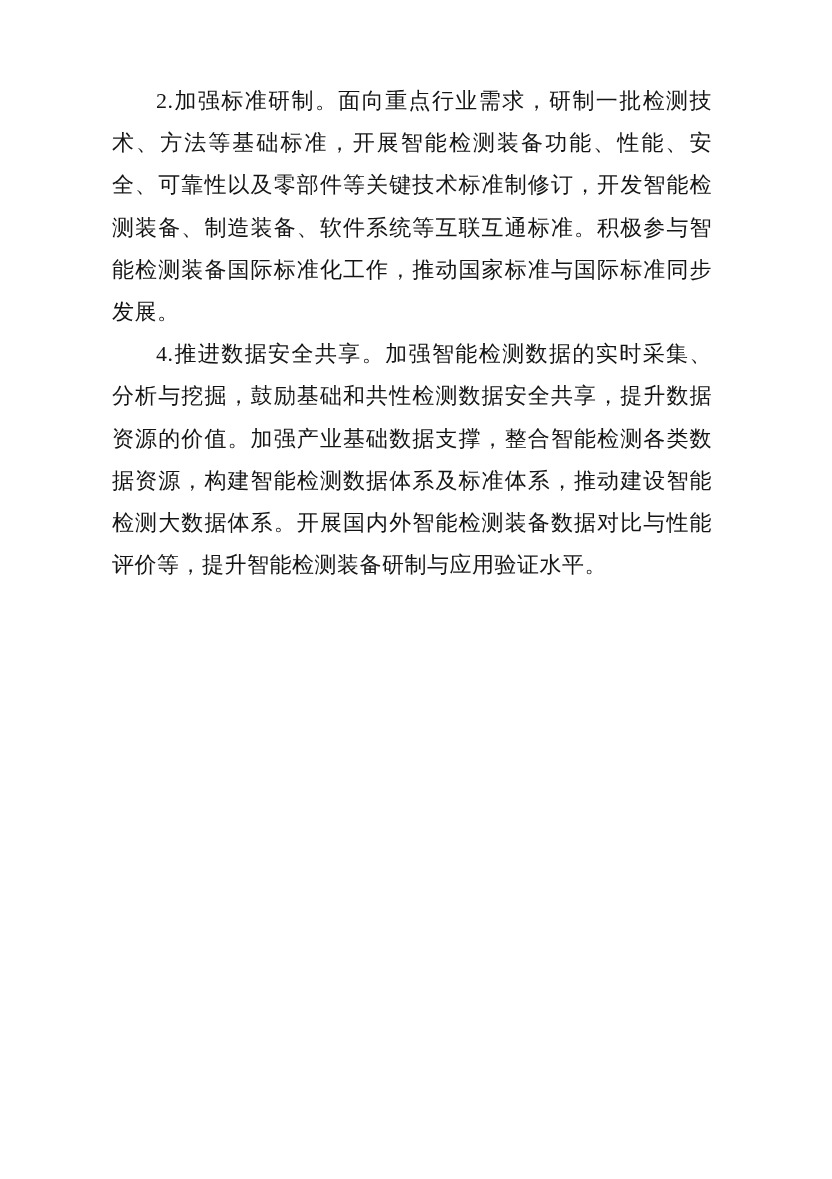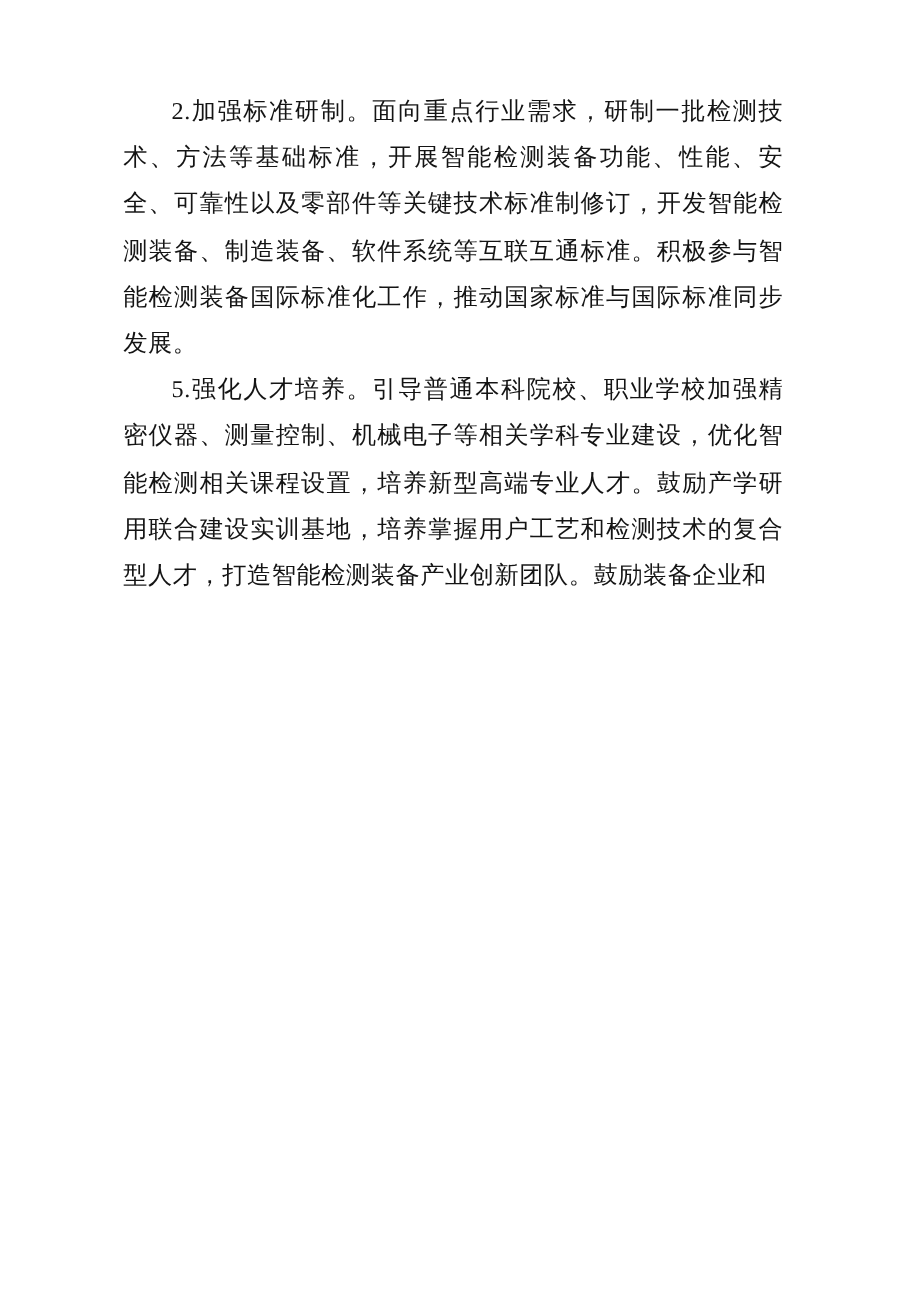"4.推进数据安全共享。加强智能检测数据的实时采集、分析与挖掘，鼓励基础和共性检测" p.para { html: none -> <p>4.推进数据安全共享。加强智能检测数据的实时采集、分析与挖掘，鼓励基础和共性检测数据安全共享，提升数据资源的价值。加强产业基础数据支撑，整合智能检测各类数据资源，构建智能检测数据体系及标准体系，推动建设智能检测大数据体系。开展国内外智能检测装备数据对比与性能评价等，提升智能检测装备研制与应用验证水平。</p> }
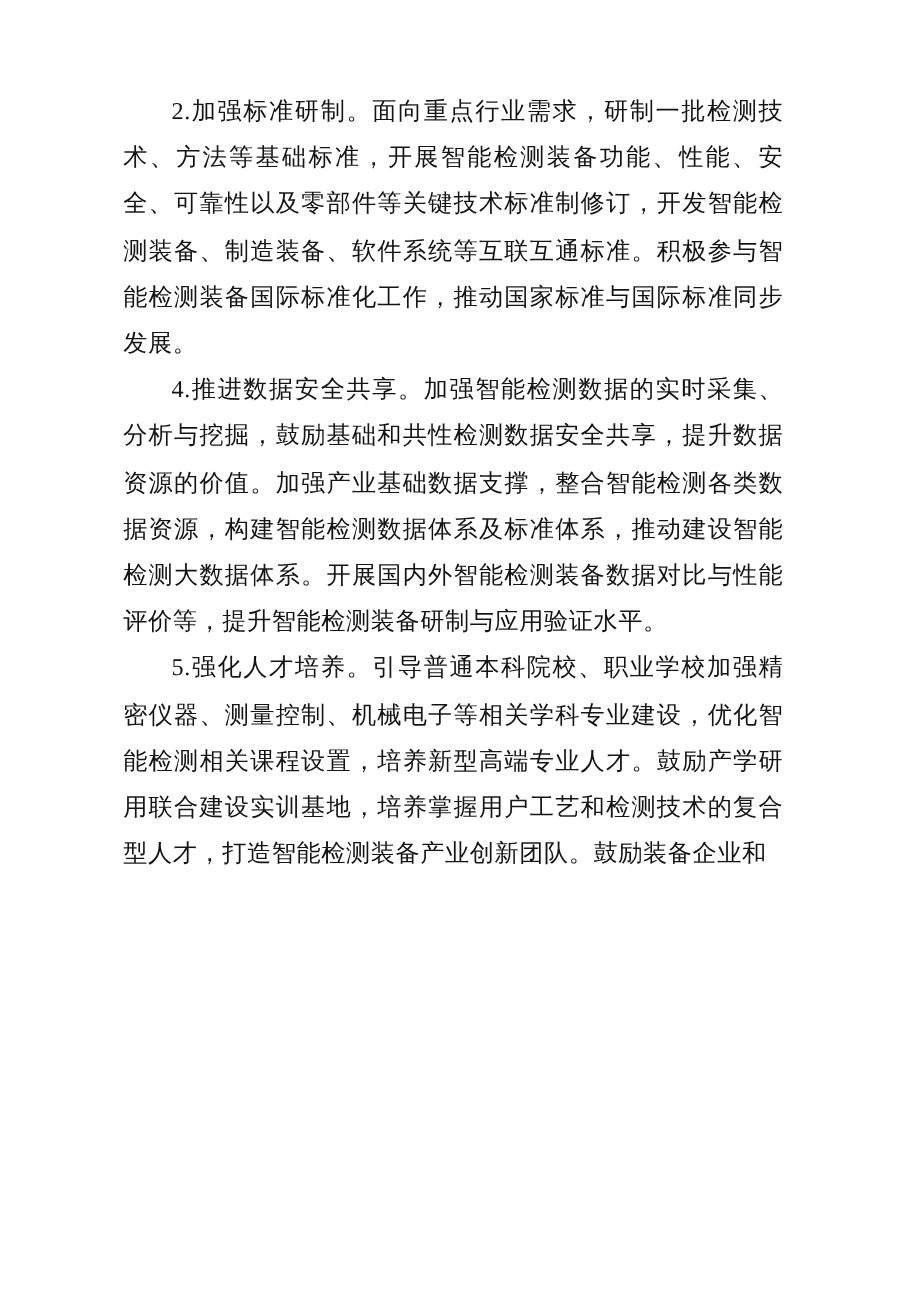"5.强化人才培养。引导普通本科院校、职业学校加强精密仪器、测量控制、机械电子等相" p.para { html: <p>5.强化人才培养。引导普通本科院校、职业学校加强精密仪器、测量控制、机械电子等相关学科专业建设，优化智能检测相关课程设置，培养新型高端专业人才。鼓励产学研用联合建设实训基地，培养掌握用户工艺和检测技术的复合型人才，打造智能检测装备产业创新团队。鼓励装备企业和</p> -> none }
